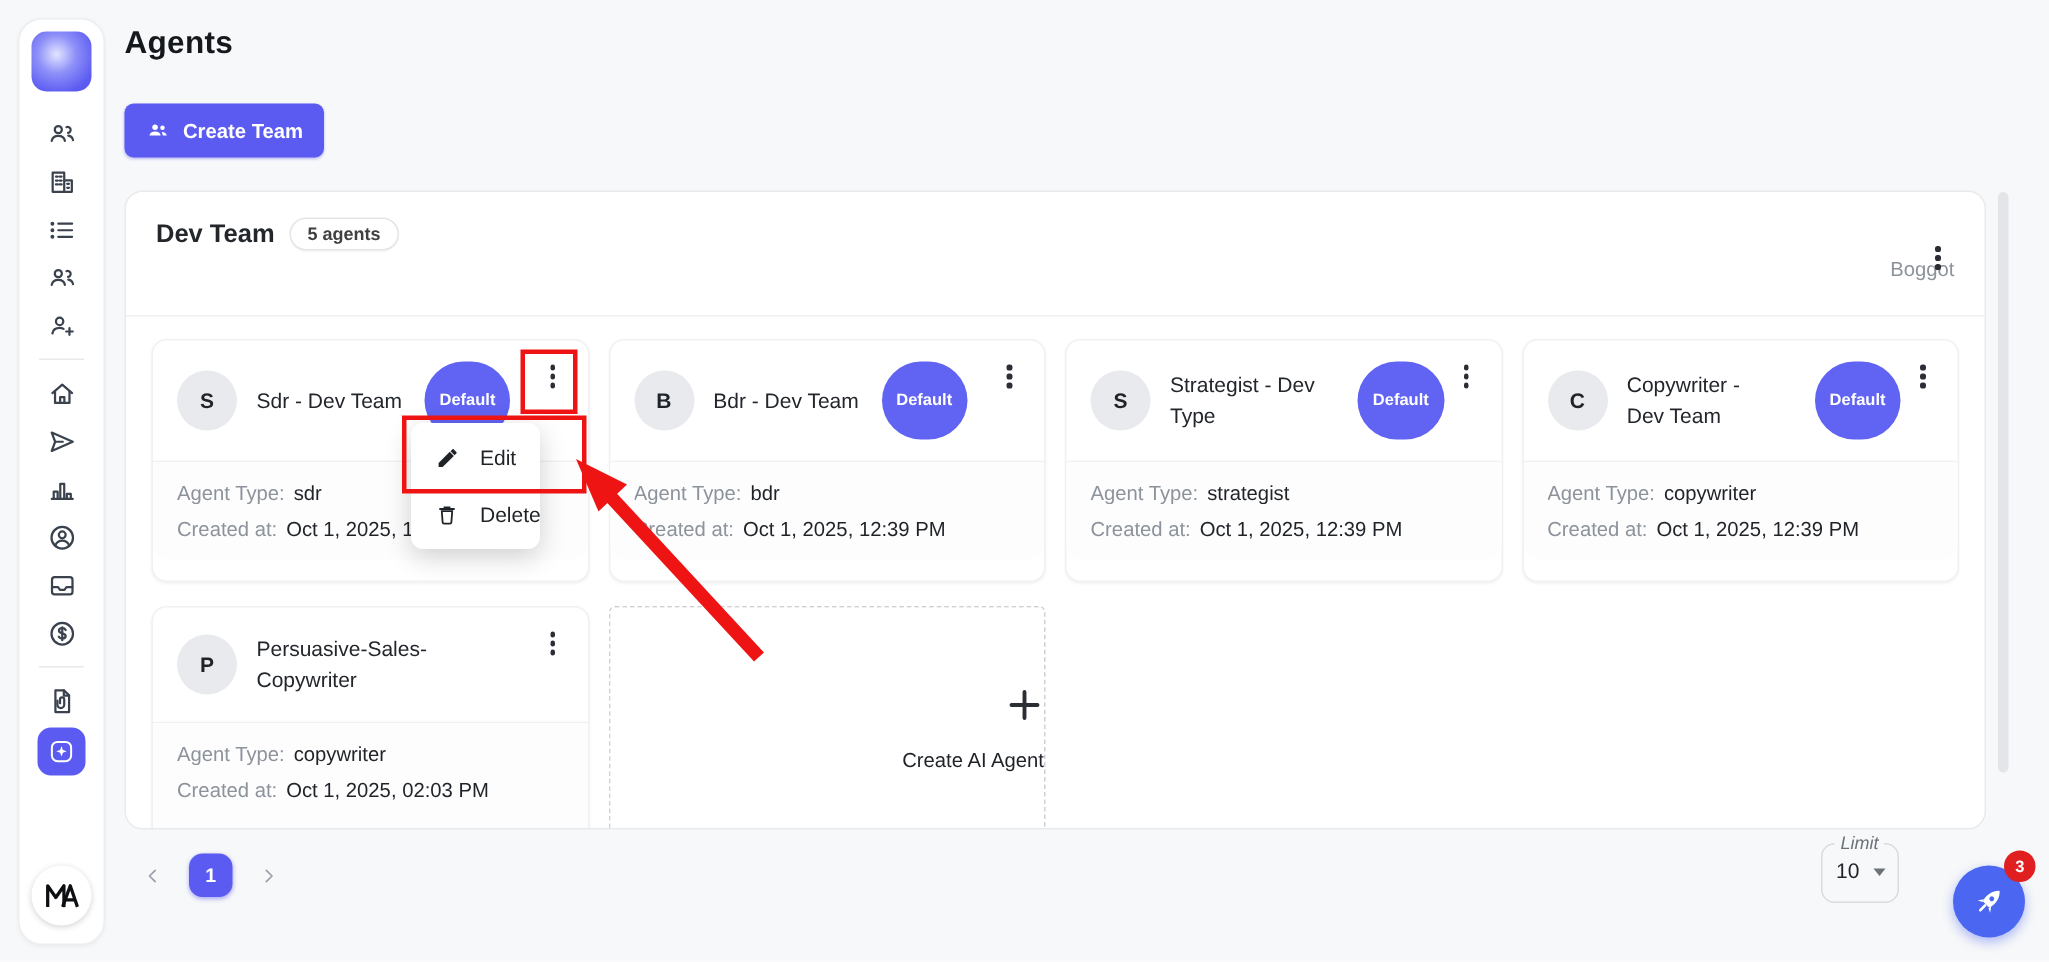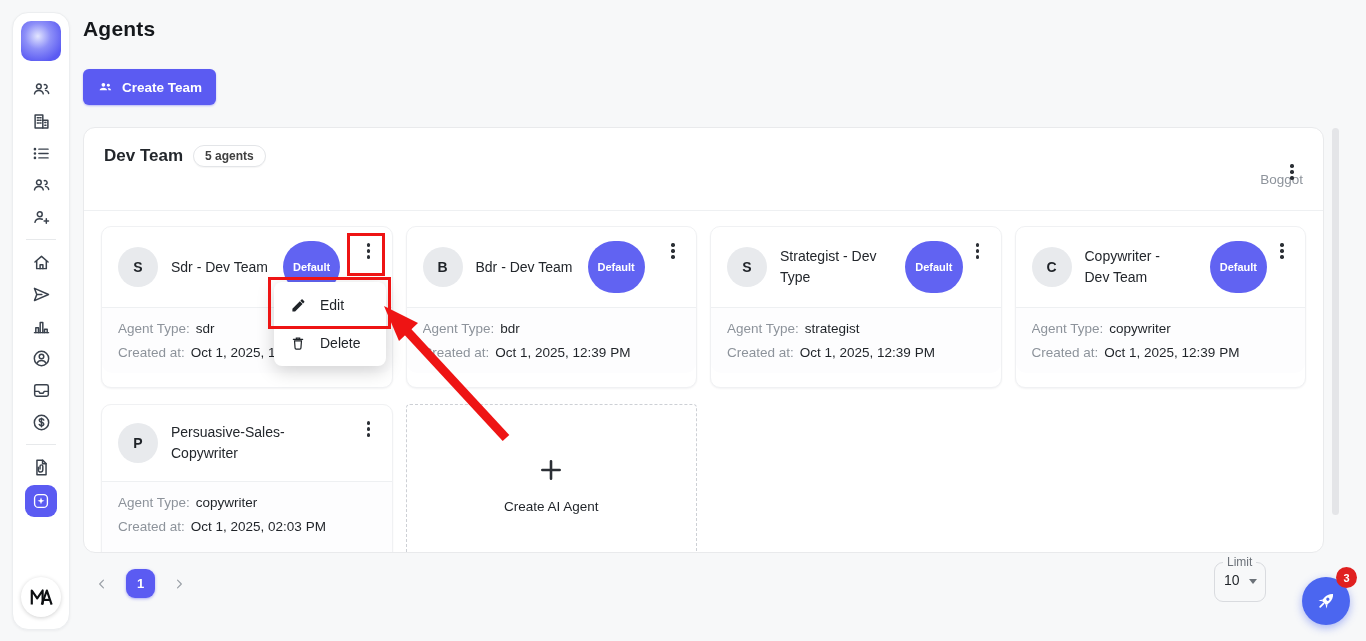"Edit" .ctx-menu { width: 112px -> 86px }
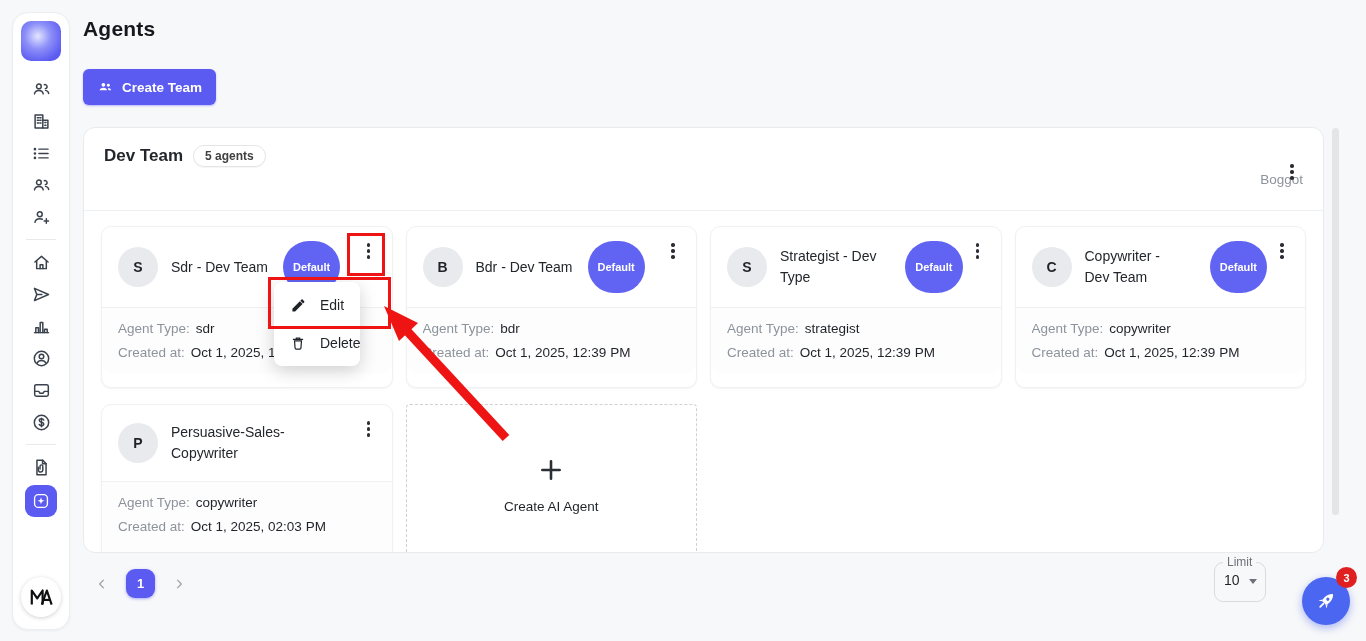"Create AI Agent" .create-card { align-items: center -> flex-end }
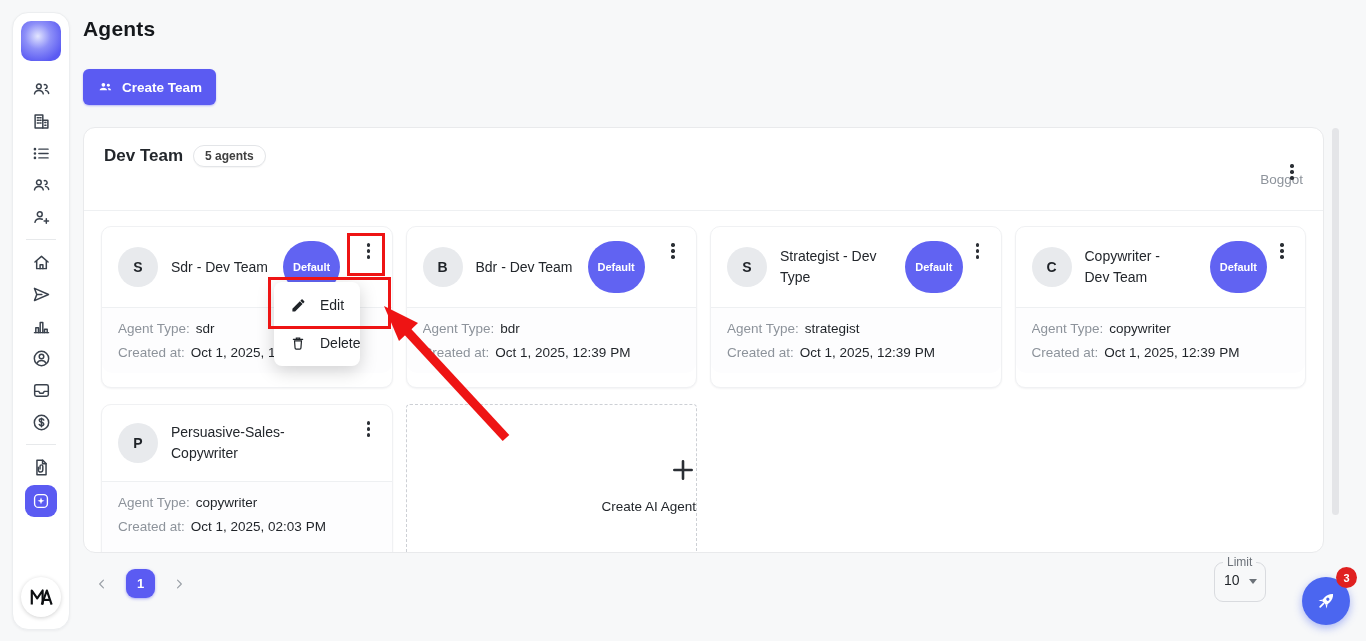"Limit" .limit-label { font-style: none -> italic }
